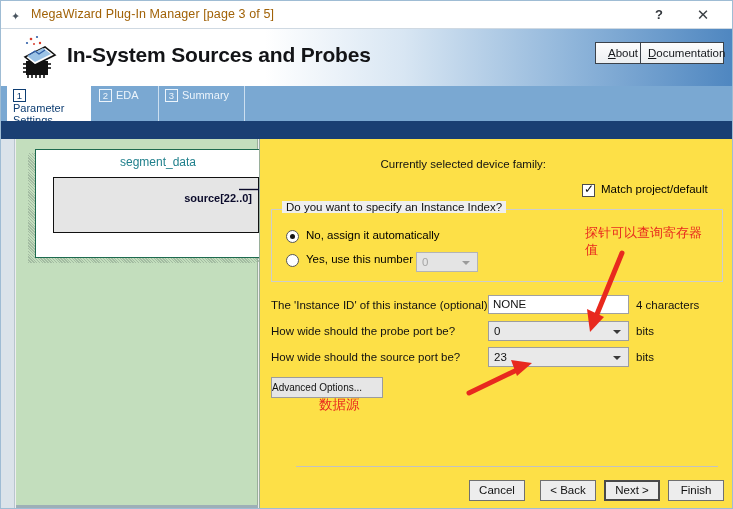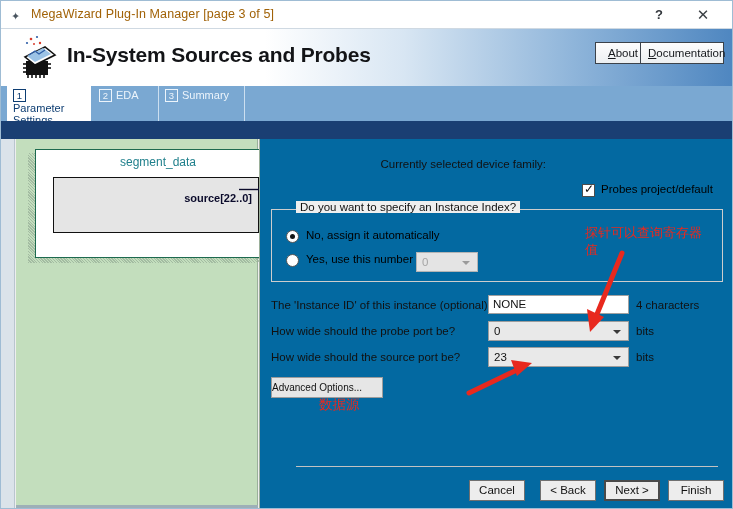"Currently selected device family:" #settings { background: #0369a1 -> #fde047 }
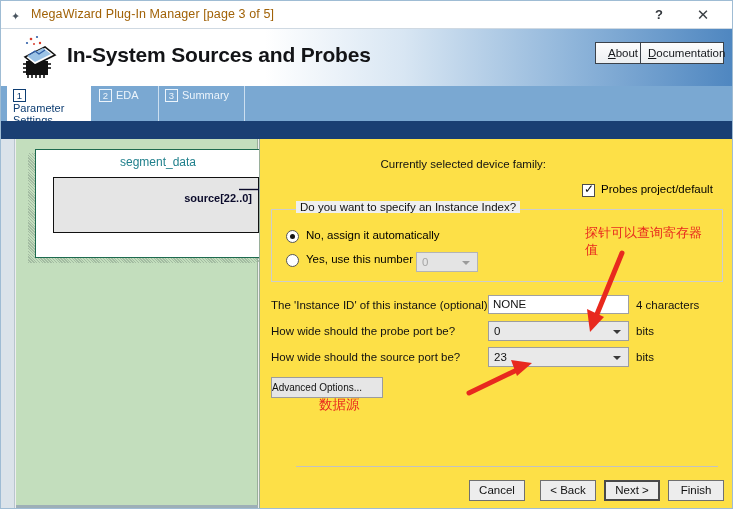"Probes project/default" span { text: Probes -> Match }
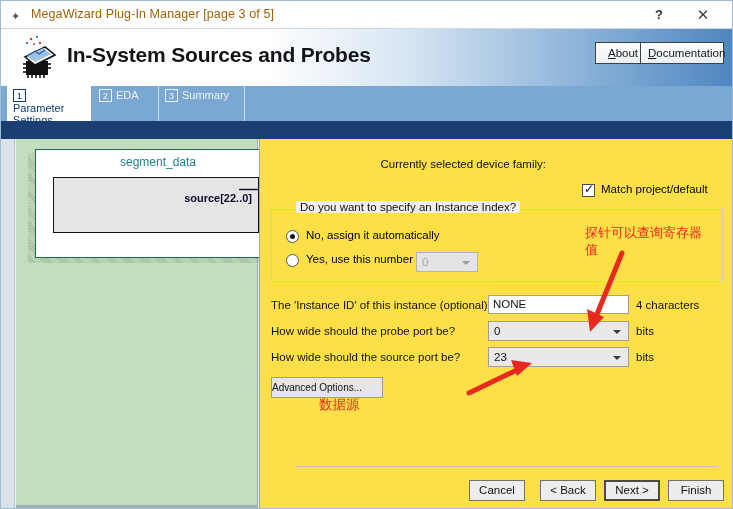"Do you want to specify" #group-idx-title { margin-left: 14px -> none }
